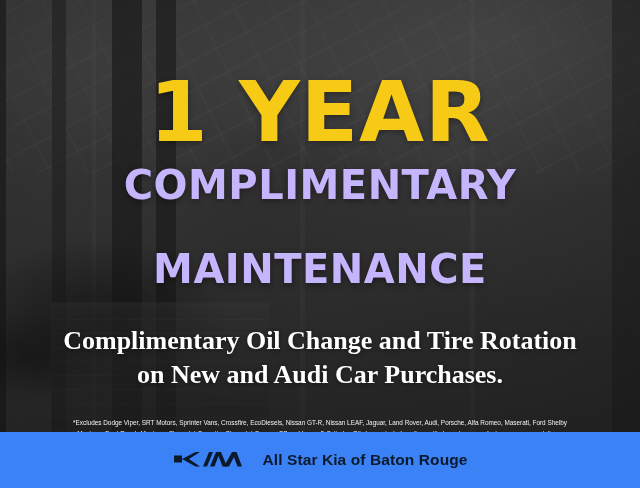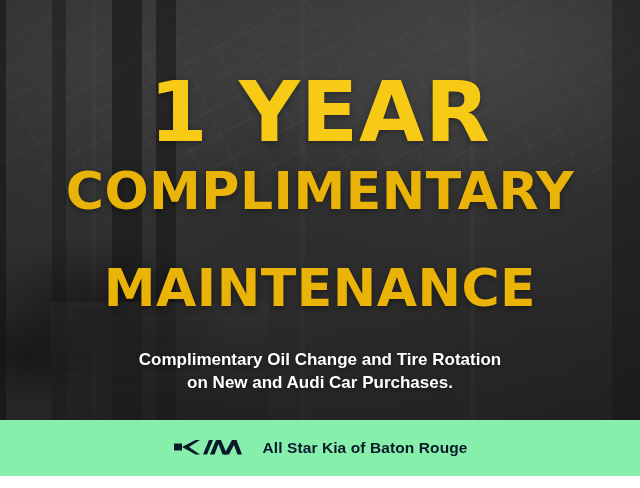"COMPLIMENTARY" .headline-sub { color: #eab308 -> #c4b5fd; font-size: 52px -> 40px }
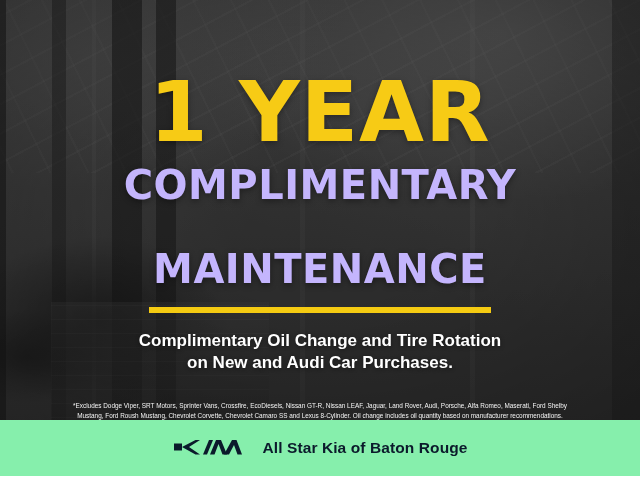"Complimentary Oil Change and Tire" .promo { font-family: Liberation Sans, sans-serif -> Liberation Serif, serif; font-size: 17px -> 26px }
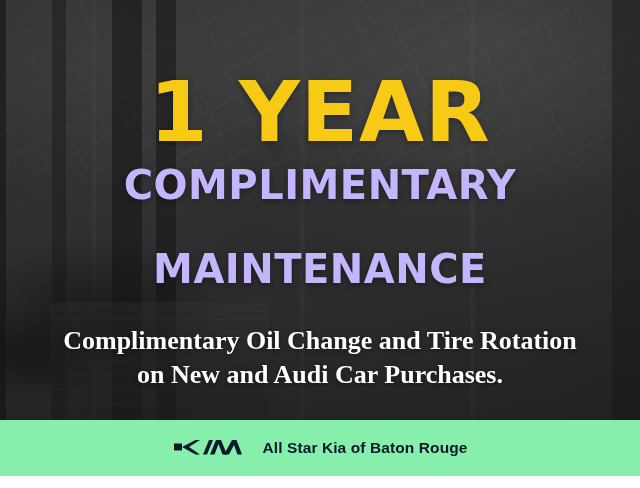"All Star Kia of Baton" .footer { background: #86efac -> #3b82f6; top: 420px -> 432px }
